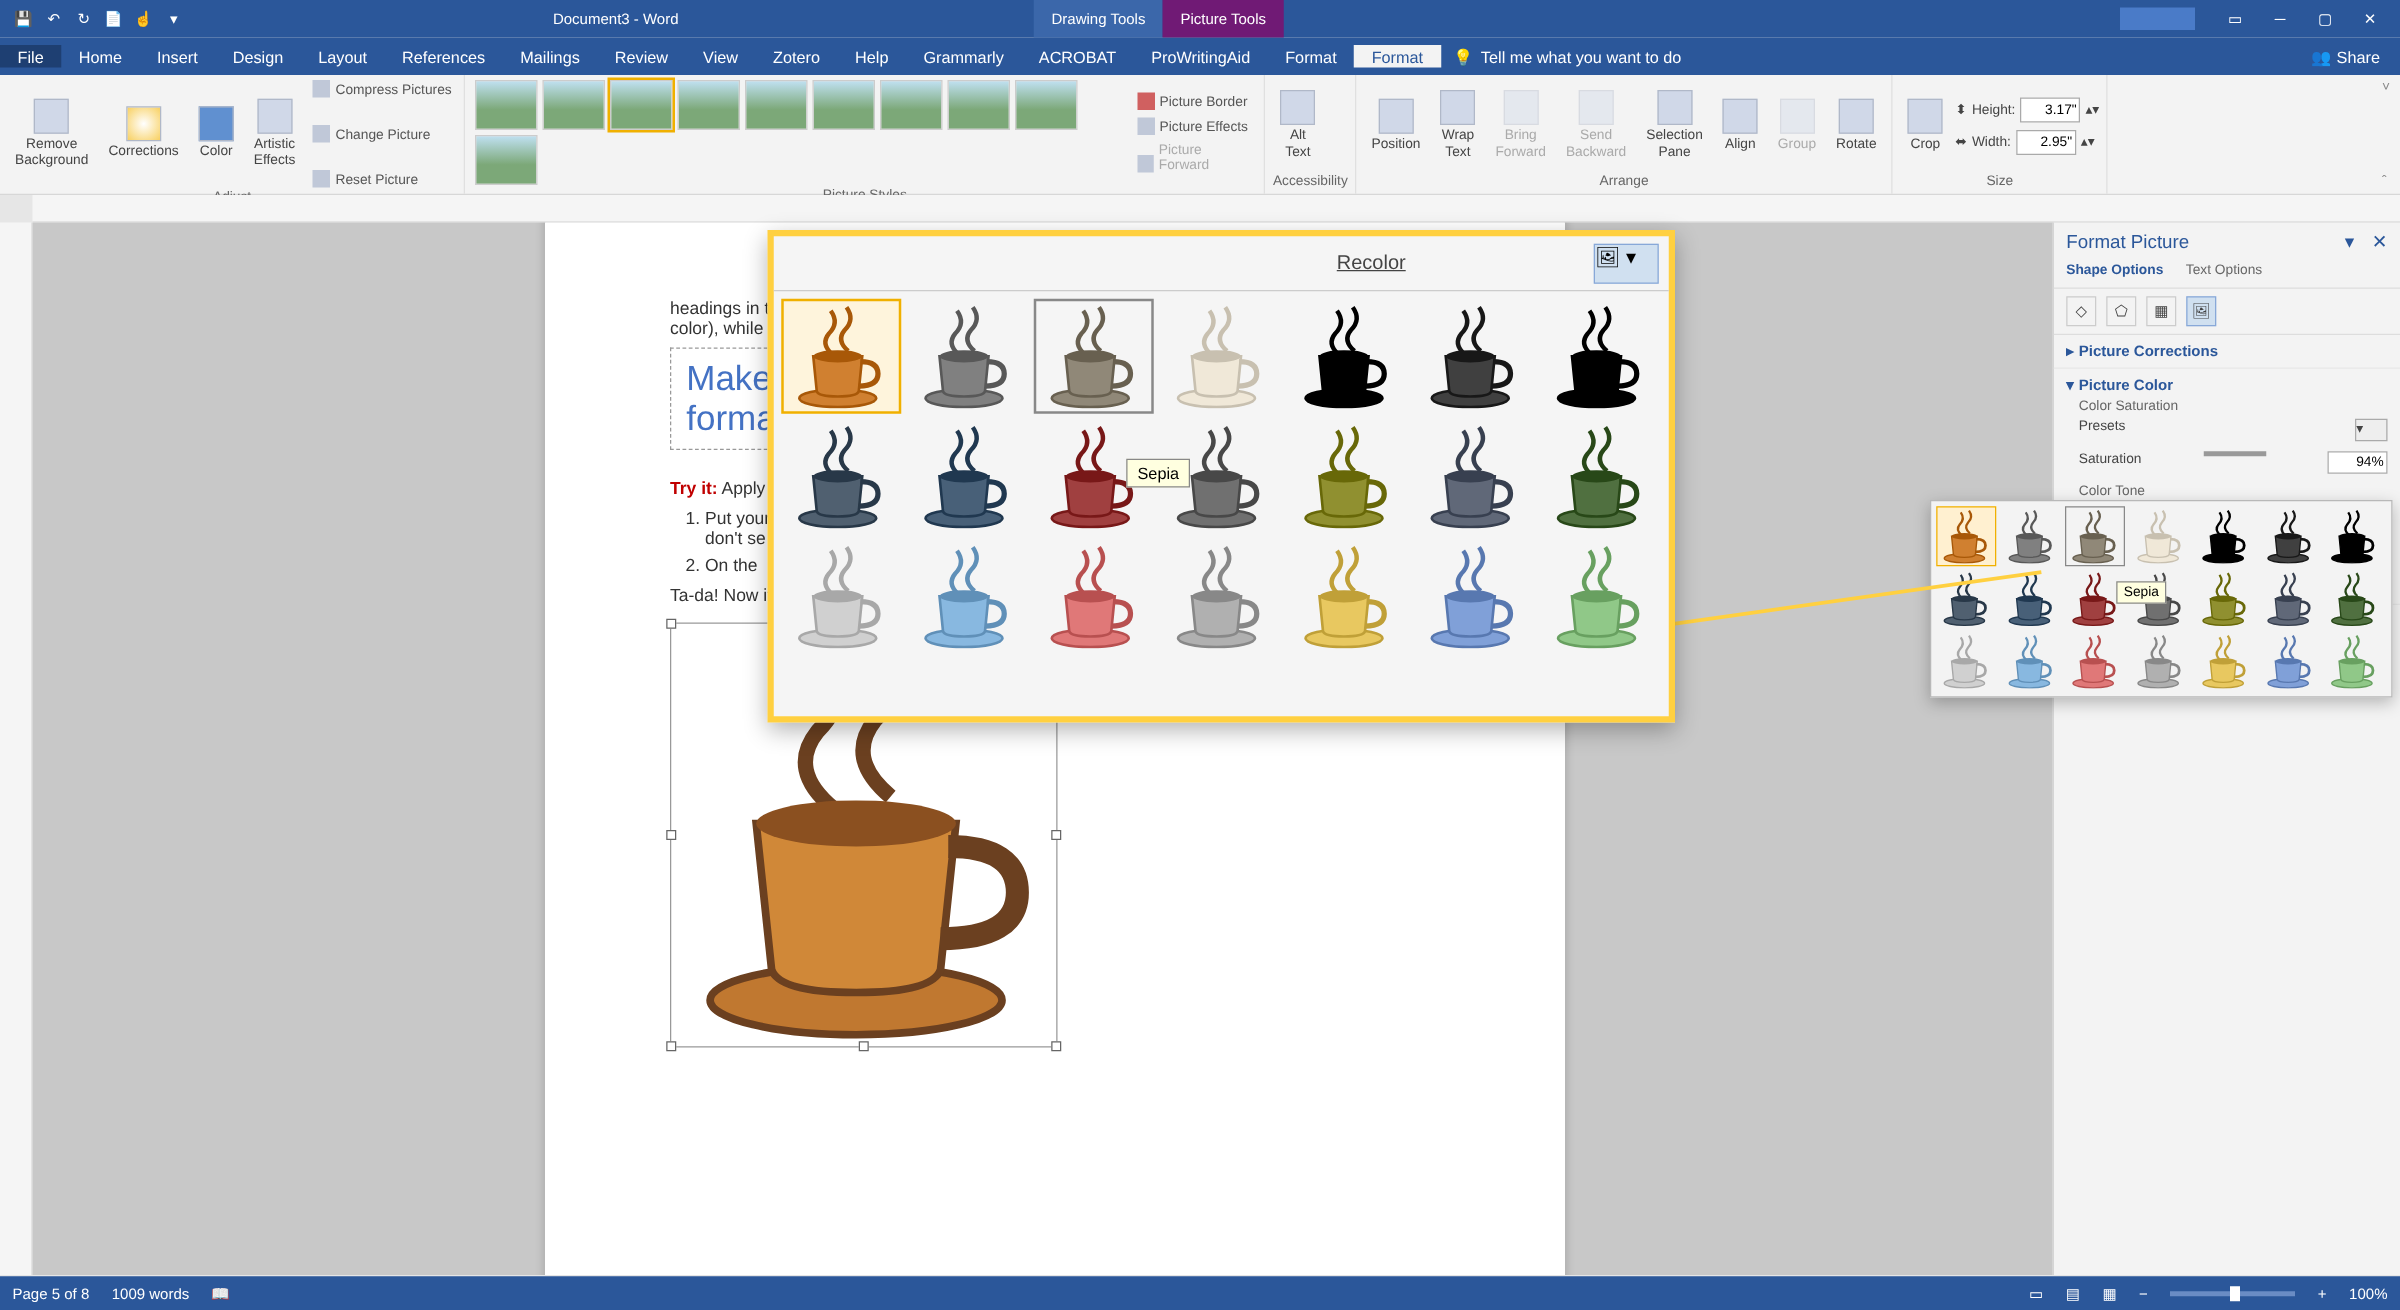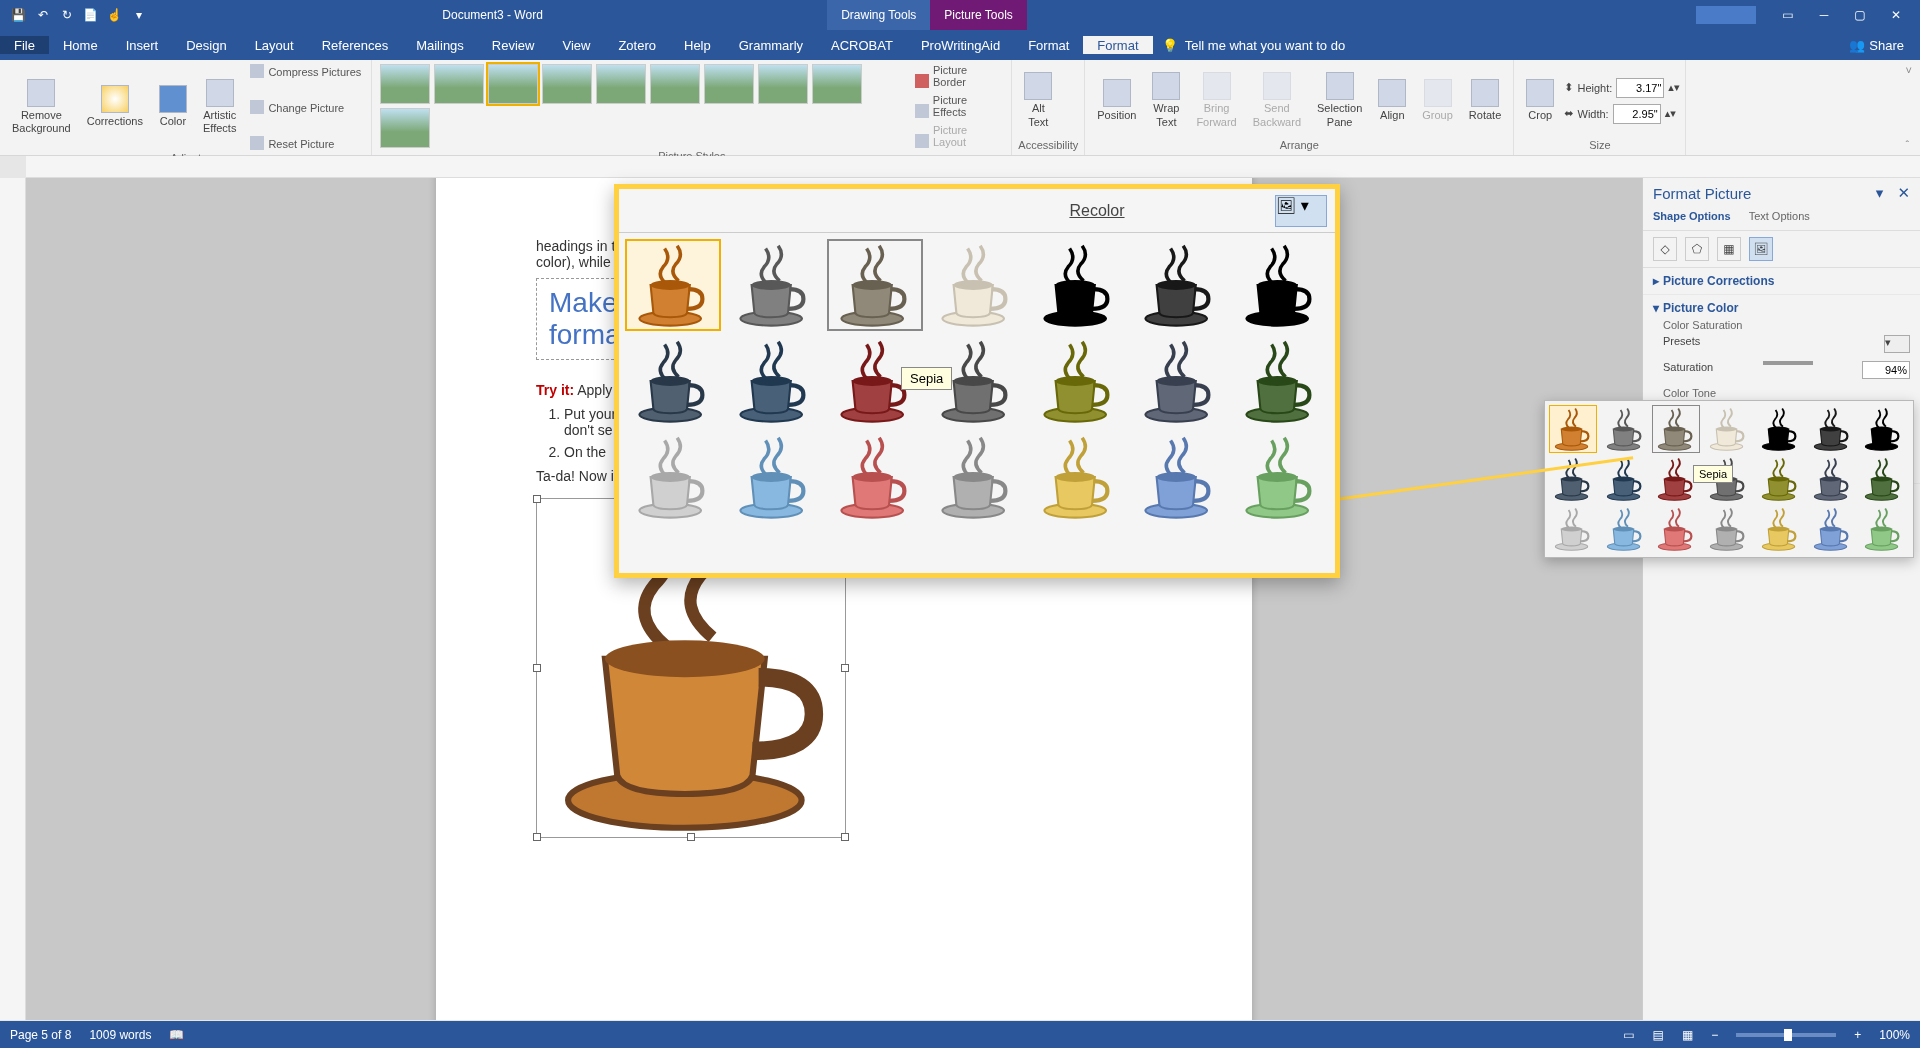"Picture Layout" span { text: Layout -> Forward }
